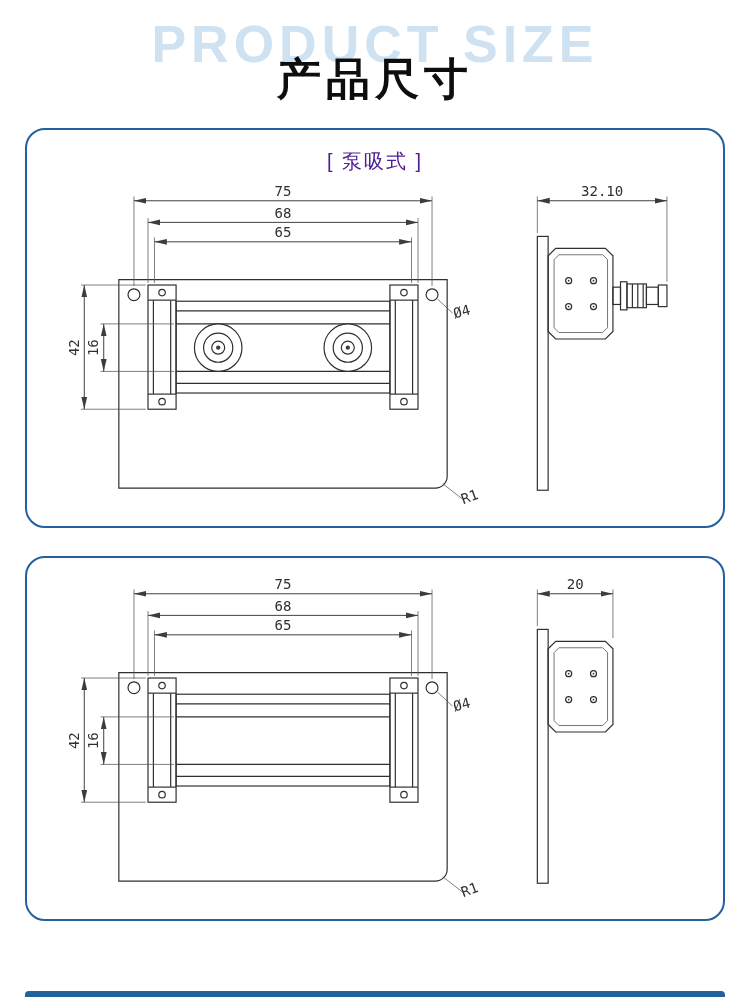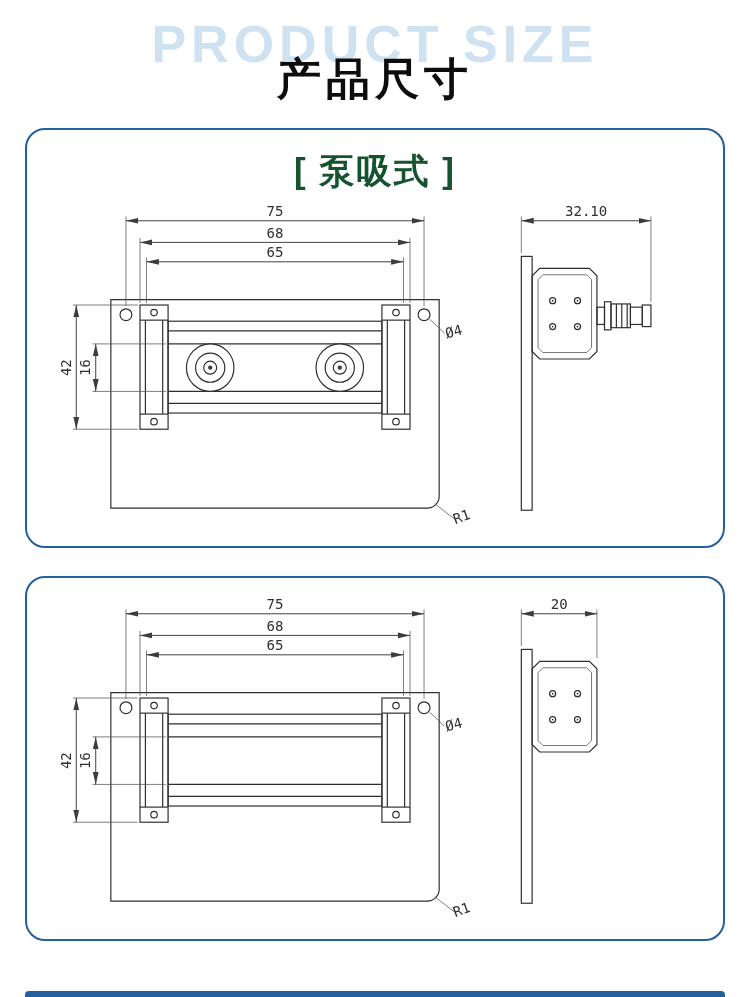"[ 泵吸式 ]" .panel-title { color: #14532d -> #4c1d95; font-size: 35px -> 20px; font-weight: 700 -> 400 }
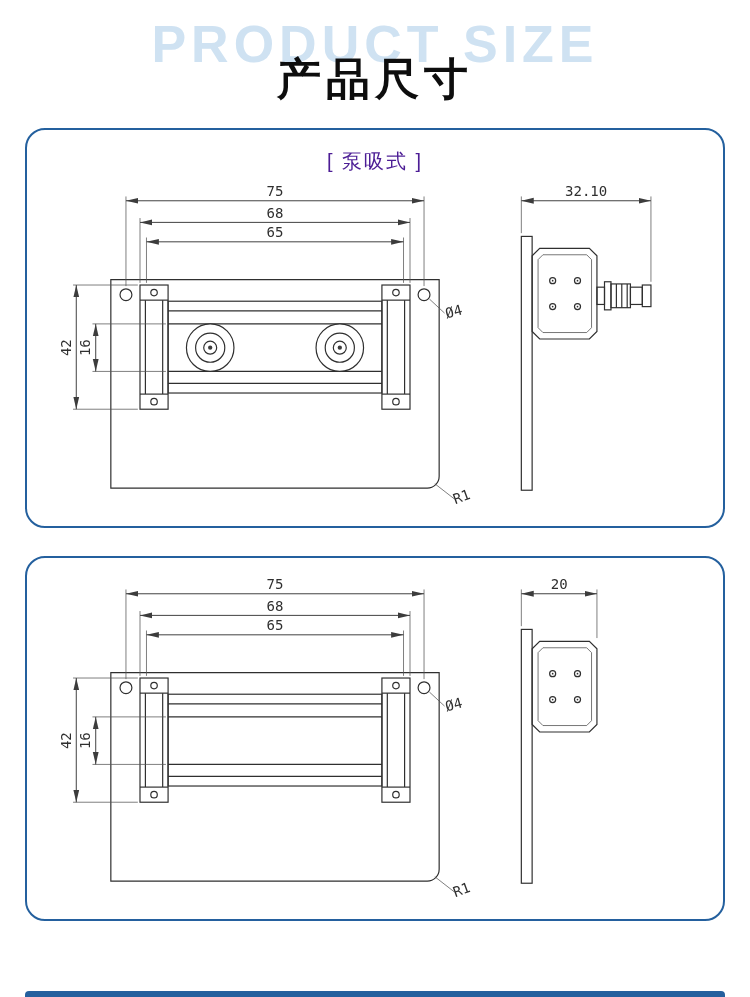"75" .views { gap: none -> 8px; justify-content: center -> flex-end }
